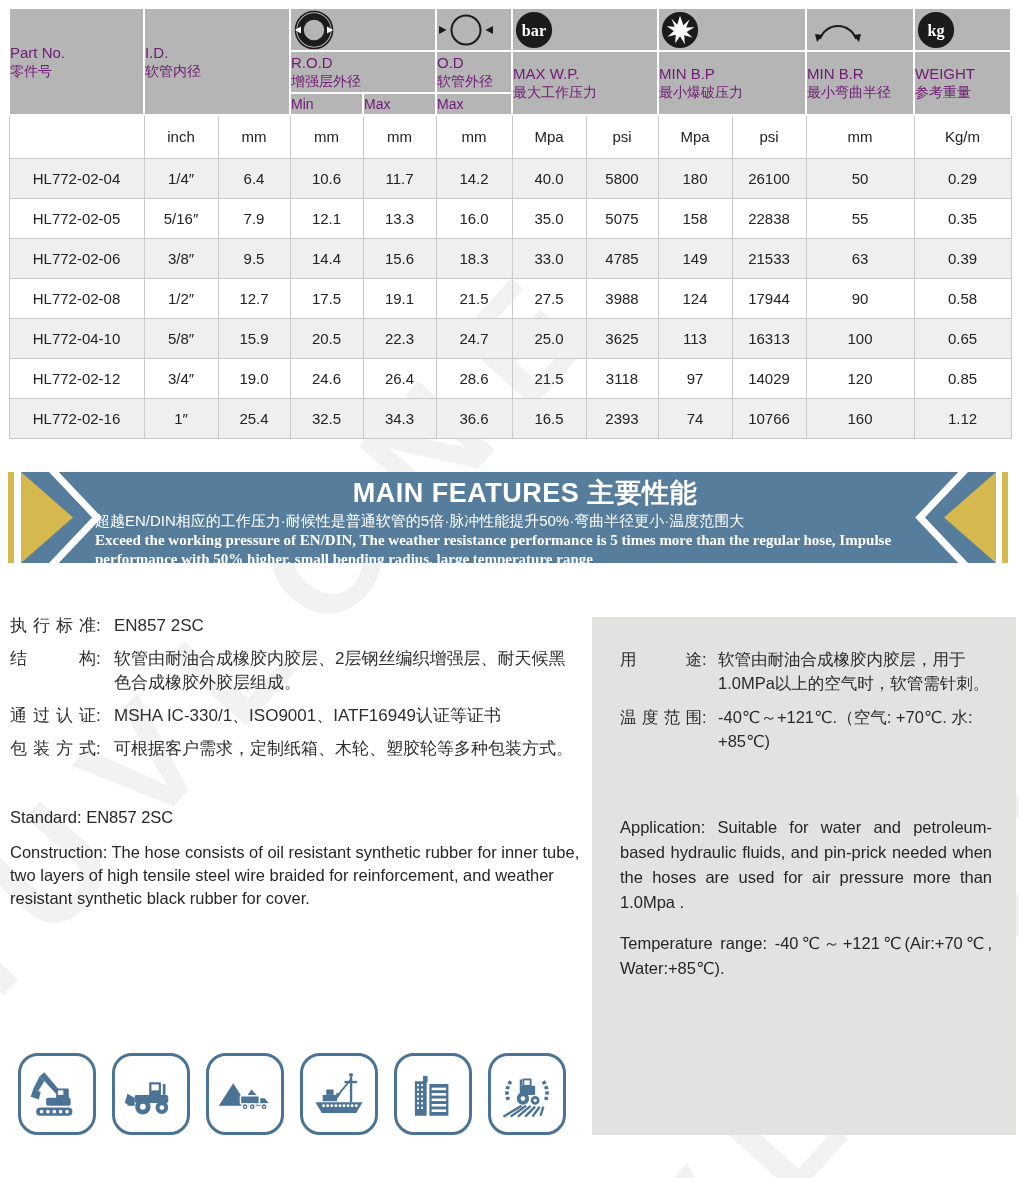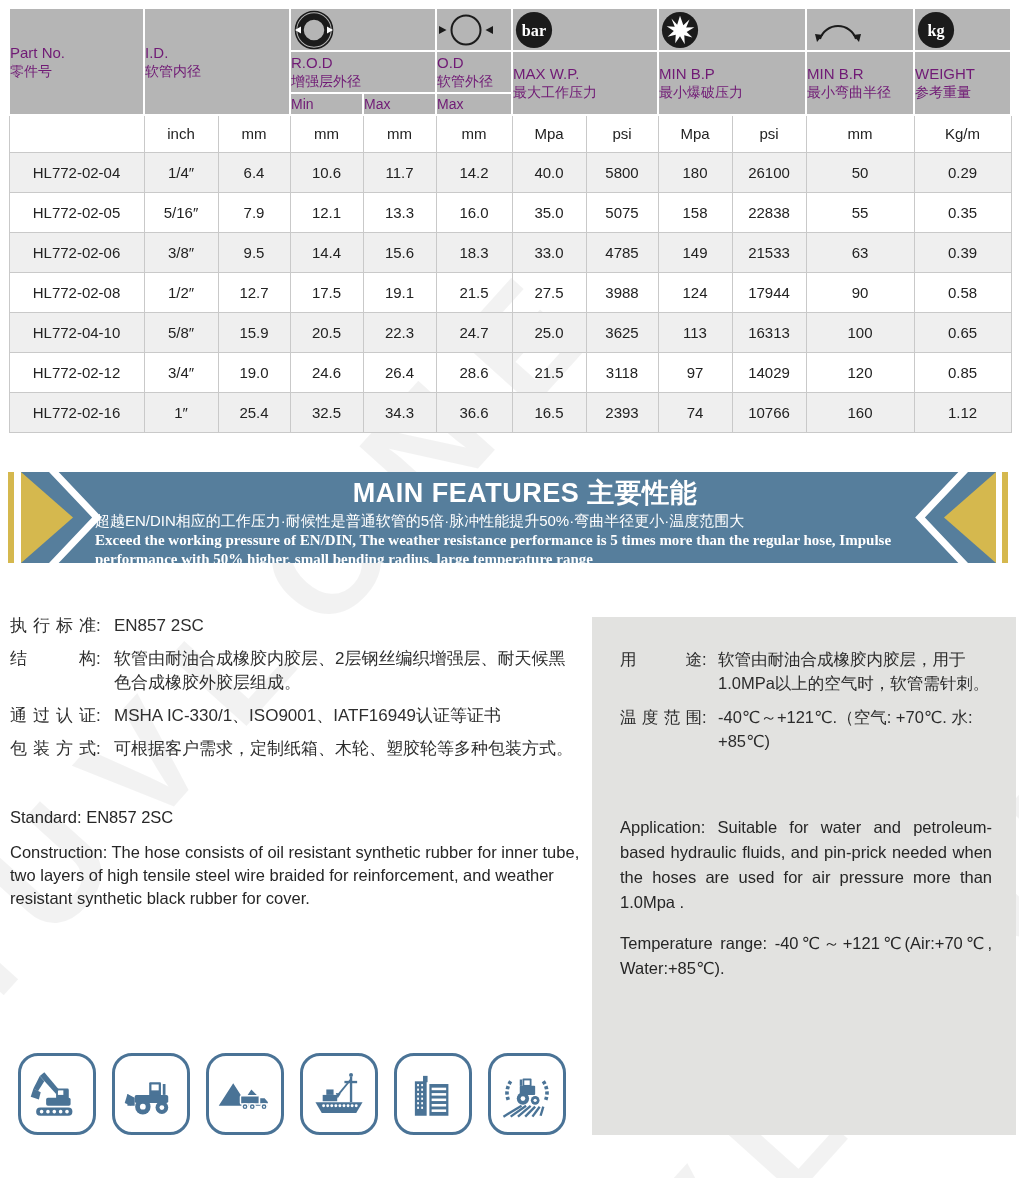"inch" tr.units td { height: 37px -> 43px }
